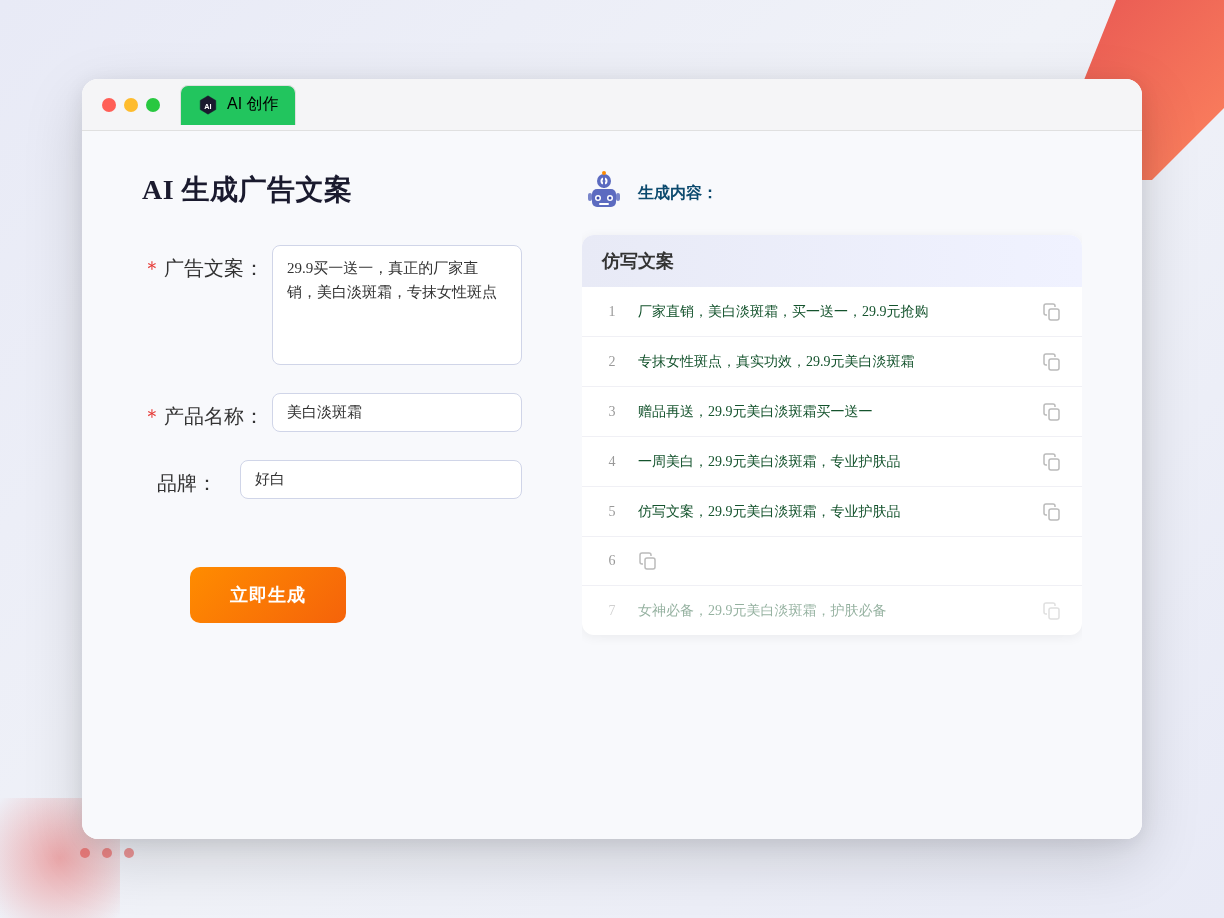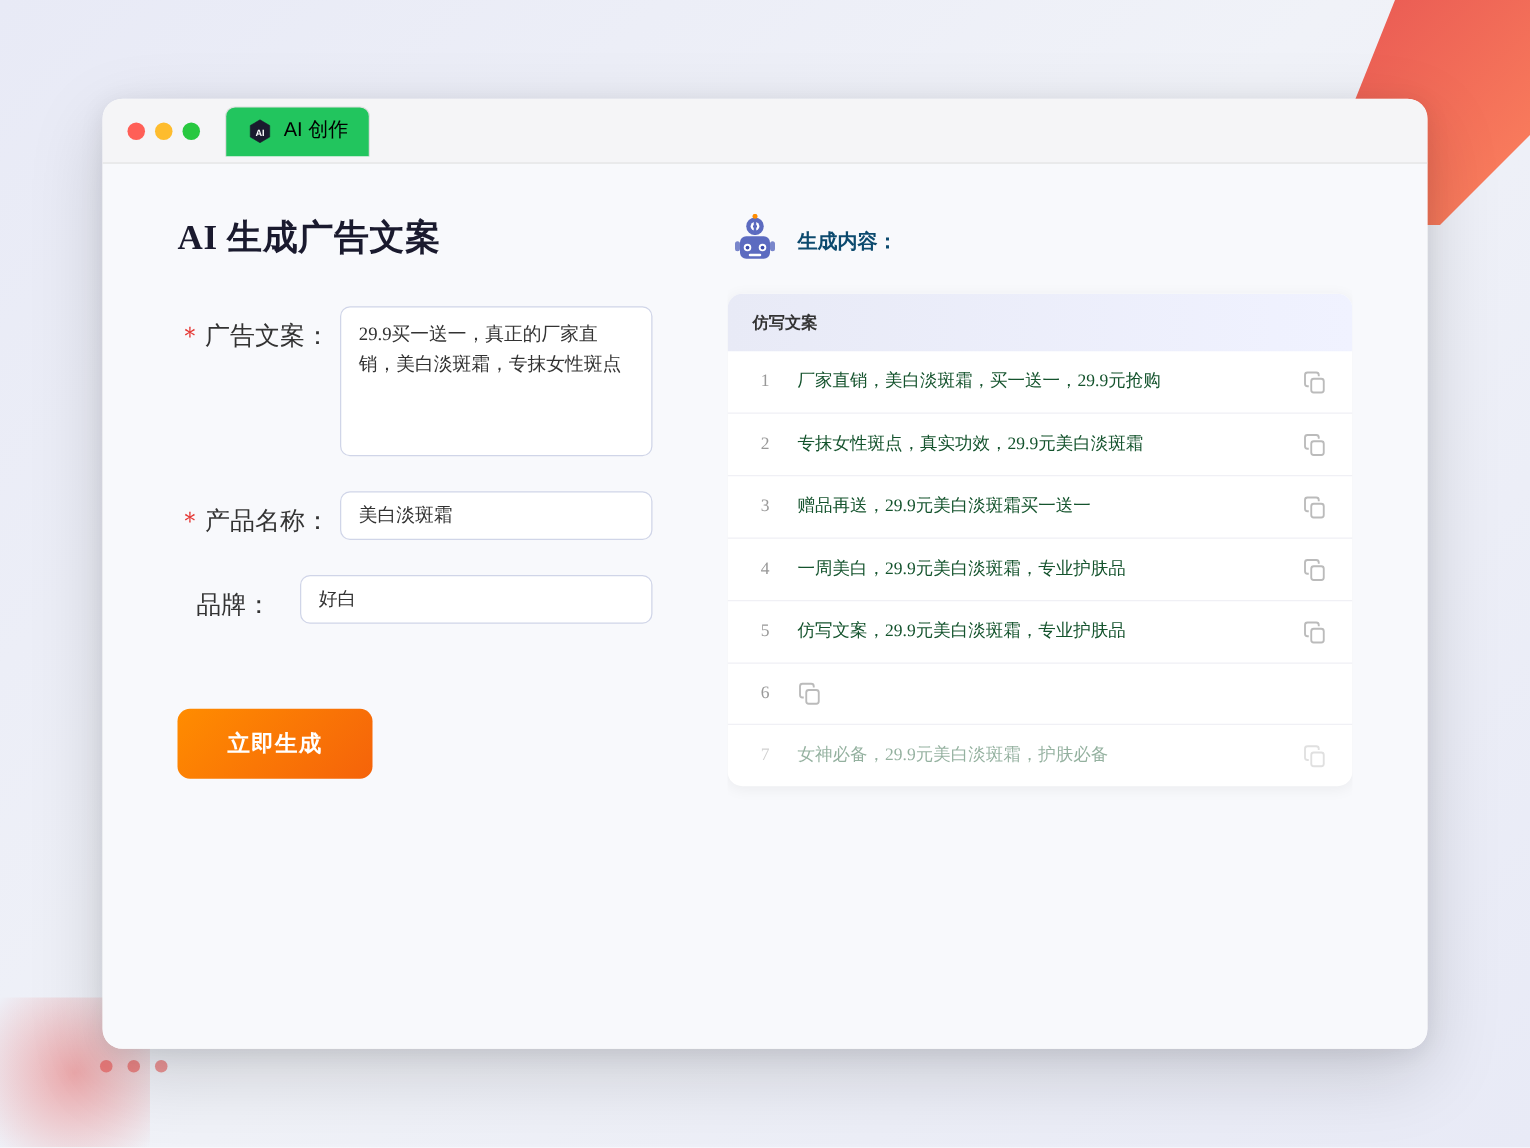"仿写文案" .result-table-header { font-size: 13px -> 18px }
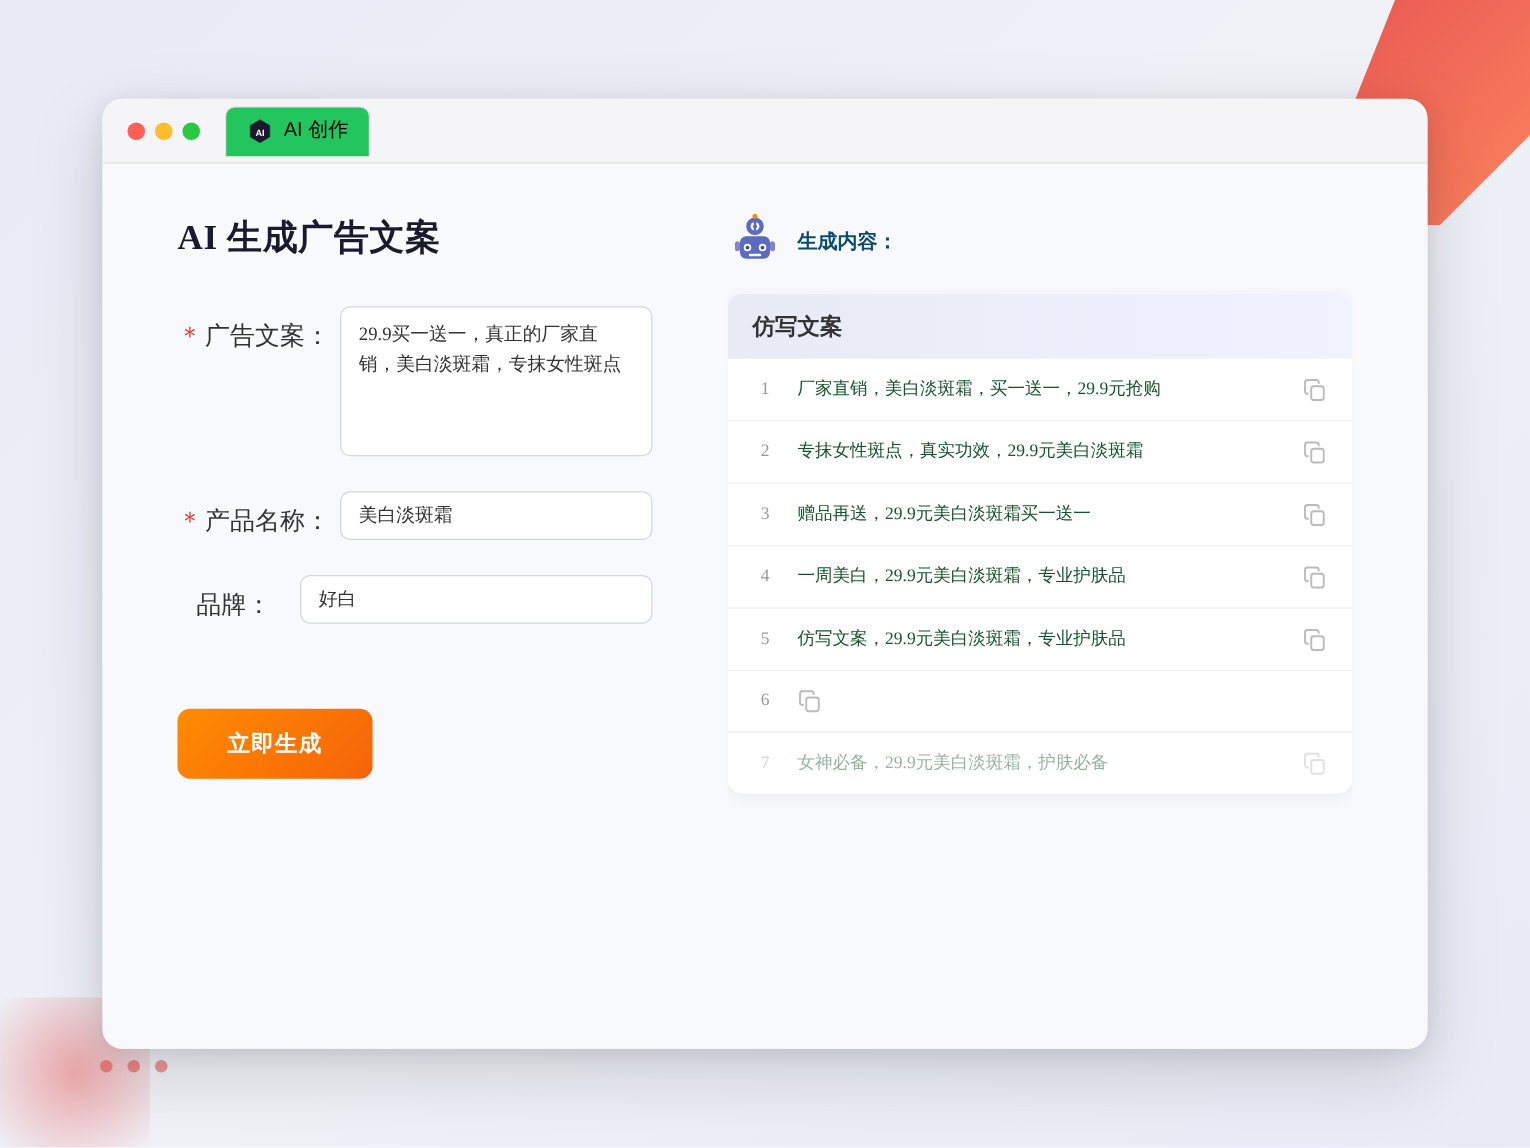"立即生成" .generate-btn { margin-left: none -> 48px }
